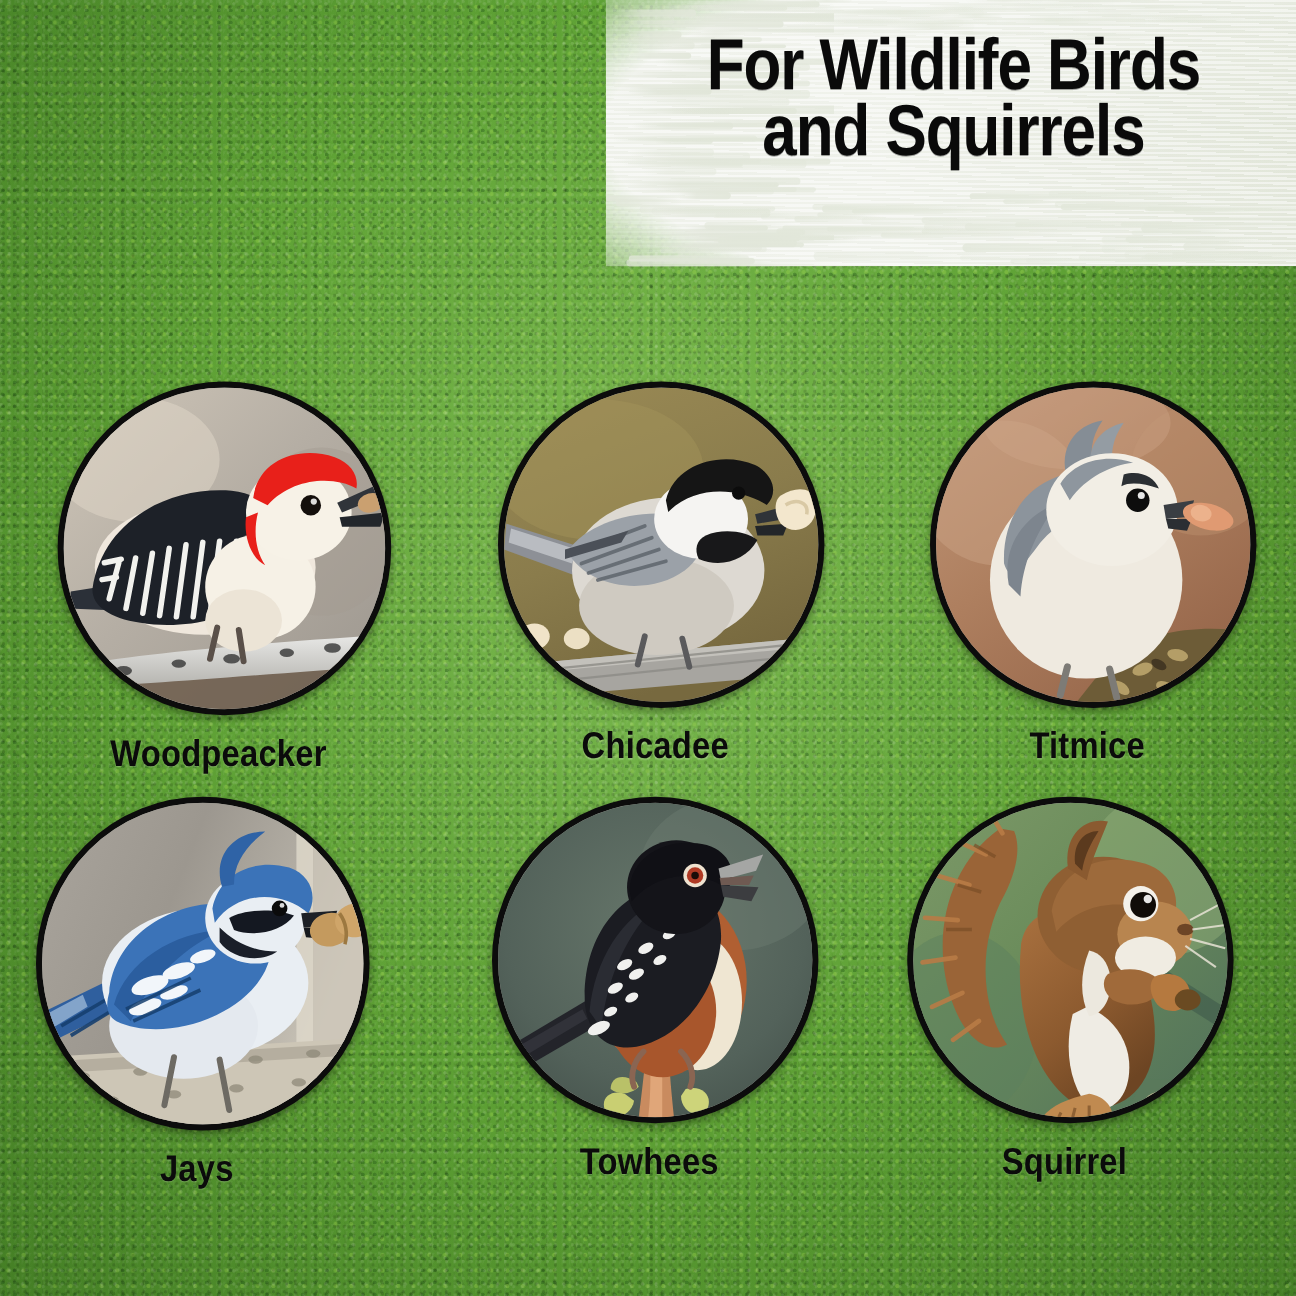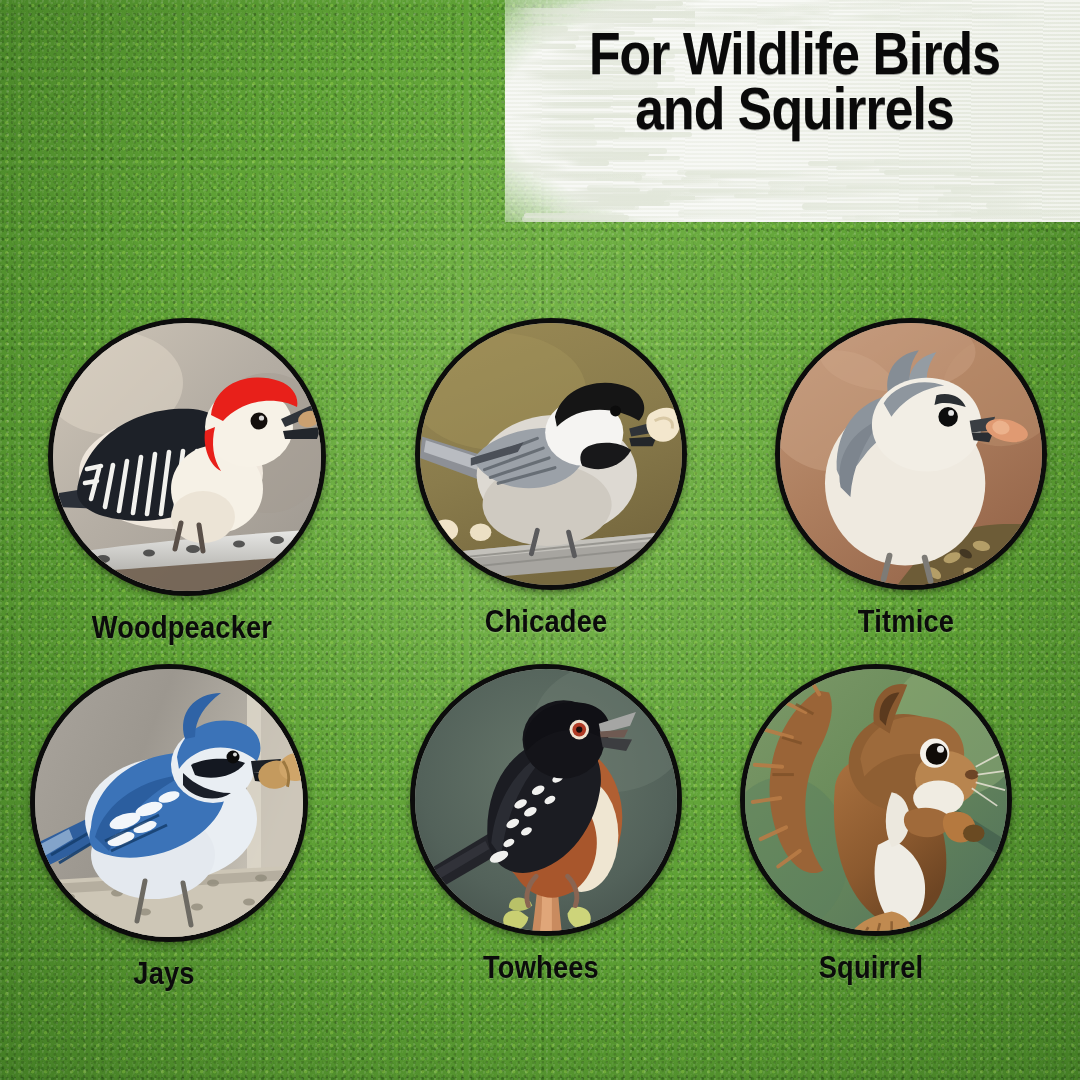"Squirrel" .row.r1 .cell.c2 { left: 740px -> 756px }
